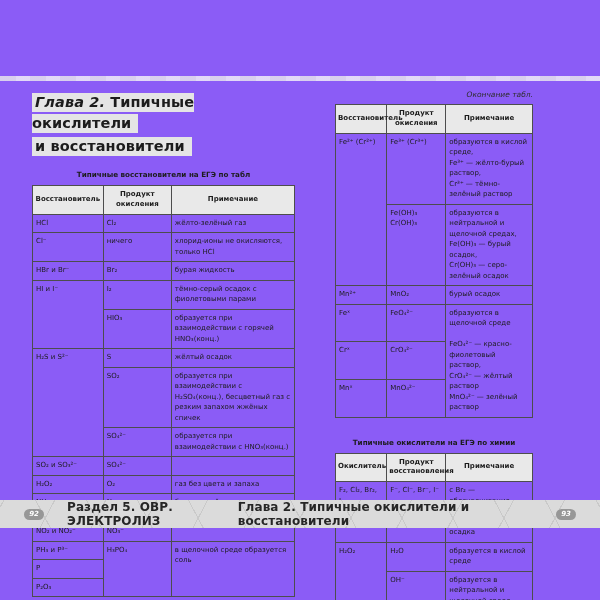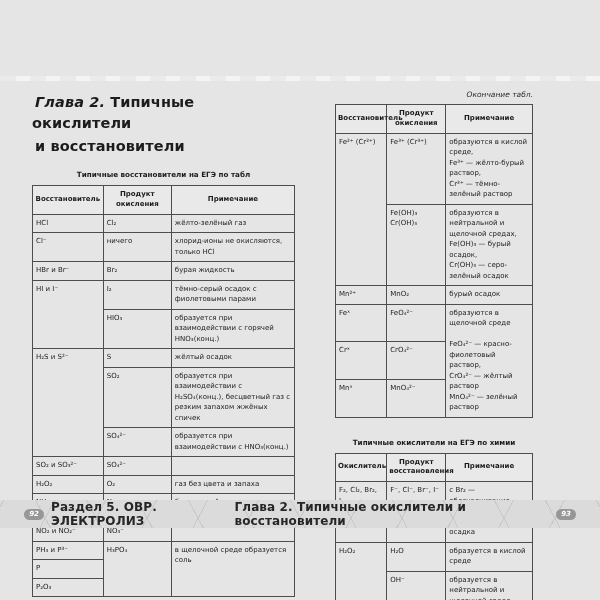"Глава 2. Типичные окислители" .spread { background: #e5e5e5 -> #8b5cf6 }
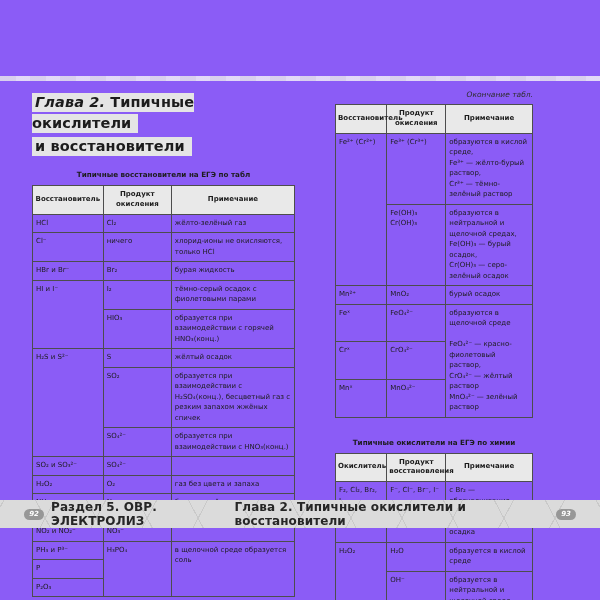"92" .footer-left,.footer-right { gap: 7px -> 23px }
